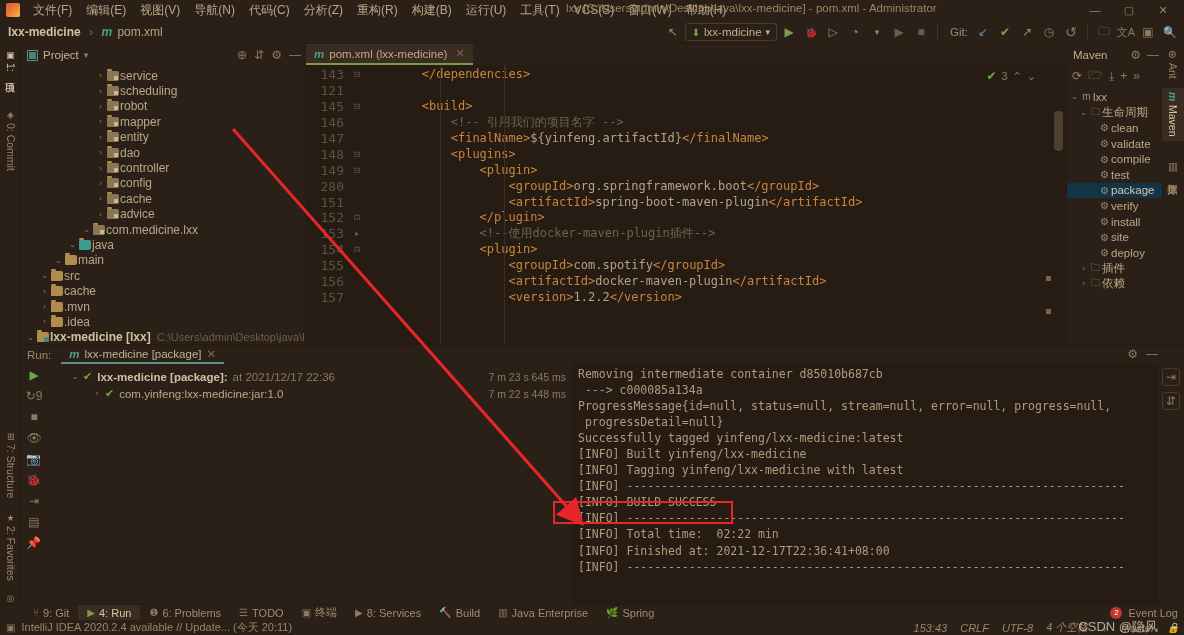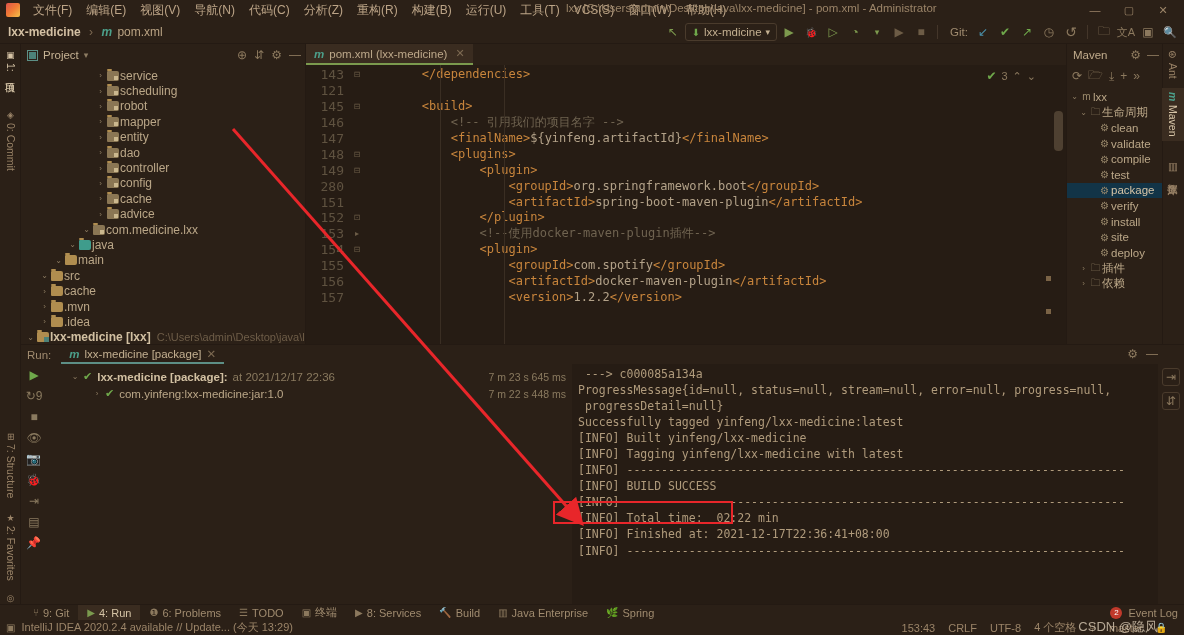"Removing intermediate container" div.cl { html: none -> <div>Removing intermediate container d85010b687cb</div> }
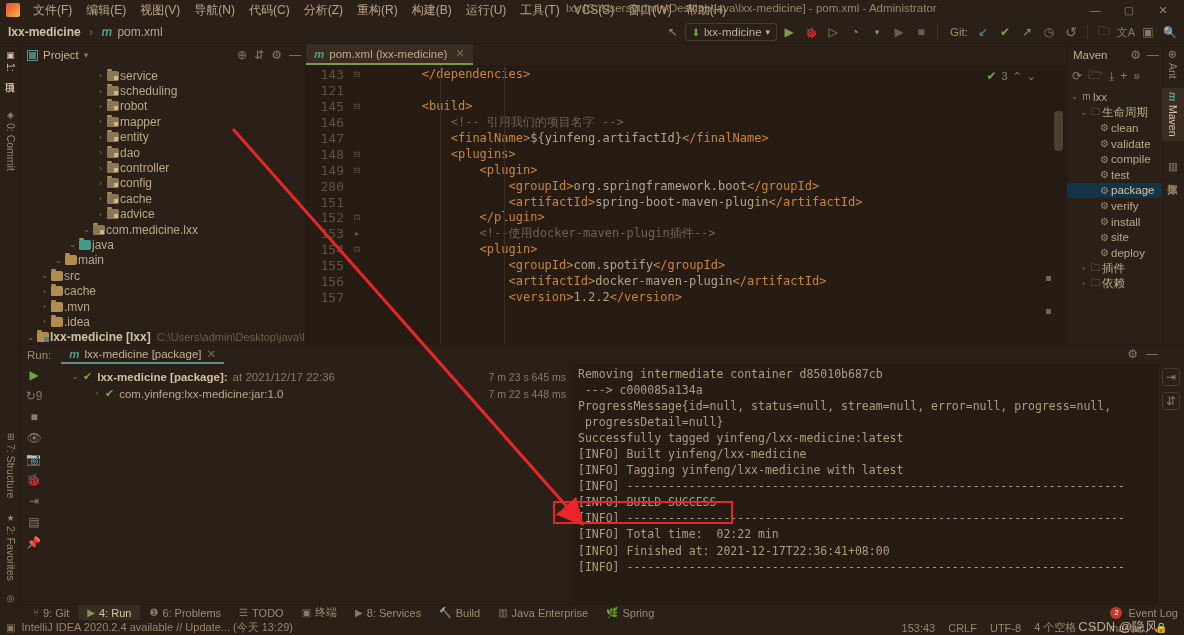"IntelliJ IDEA 2020.2.4 available //" span { text: 13:29 -> 20:11 }
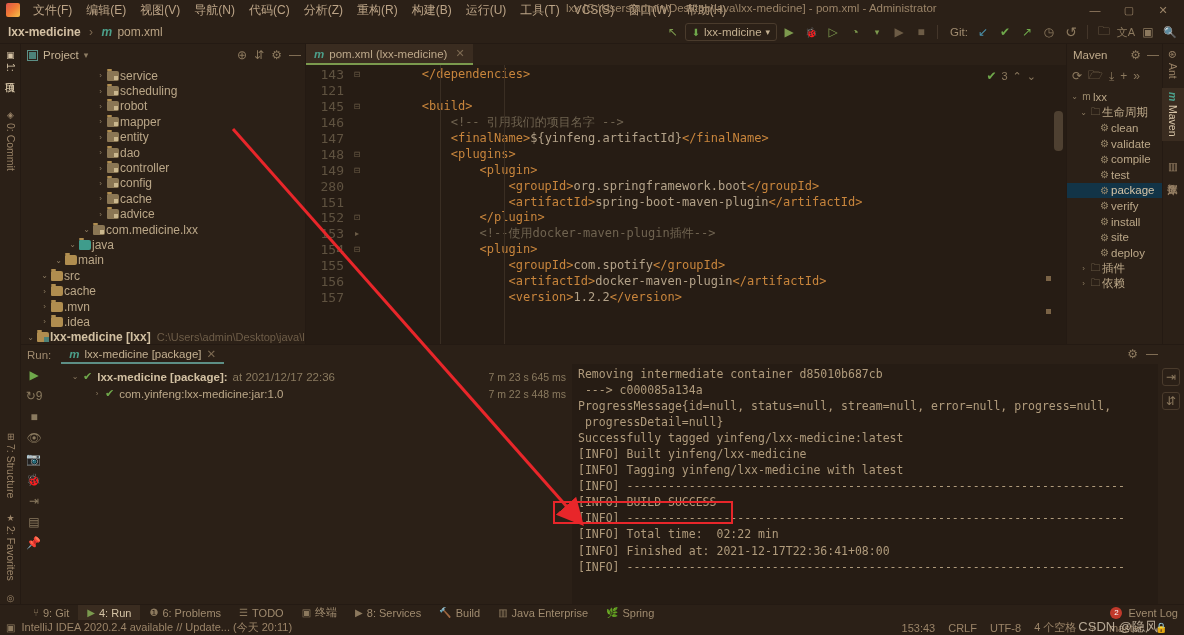"153:43" .statusbar .right { font-style: none -> italic; padding-right: 16px -> 4px }
